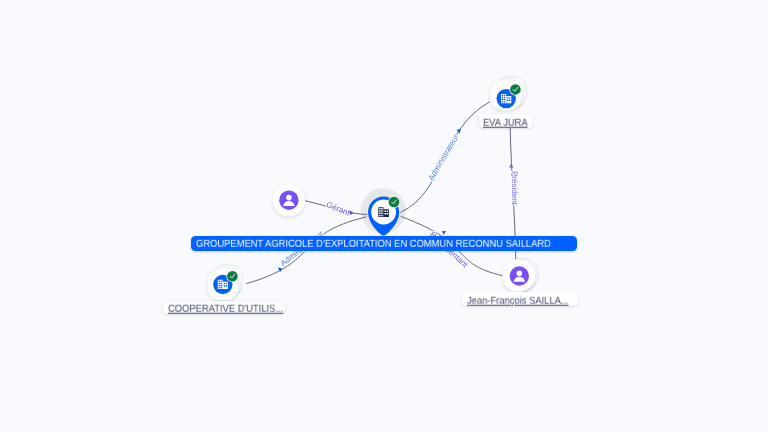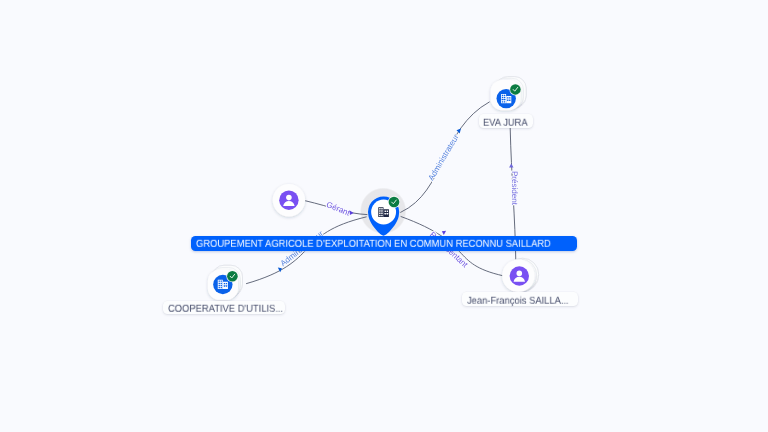"EVA JURA" .pill { text-decoration: none -> underline }
